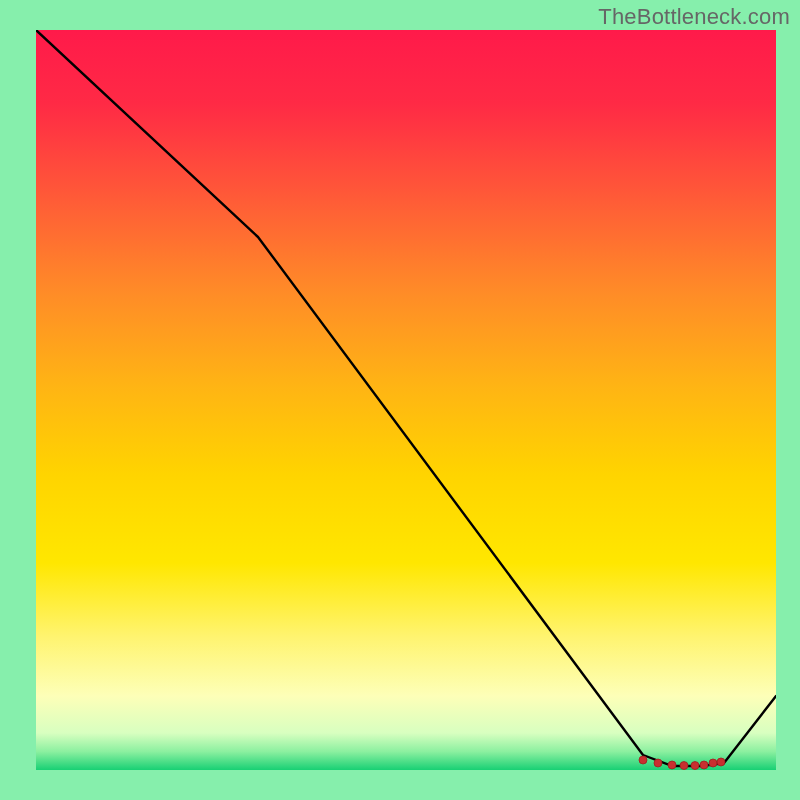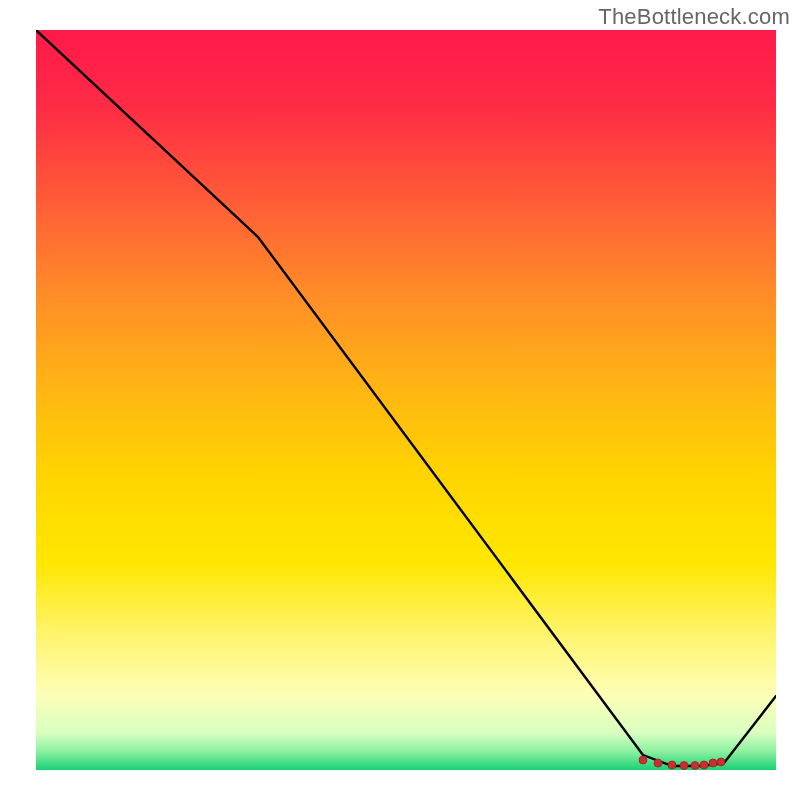"TheBottleneck.com" .frame { background: #ffffff -> #86efac }
